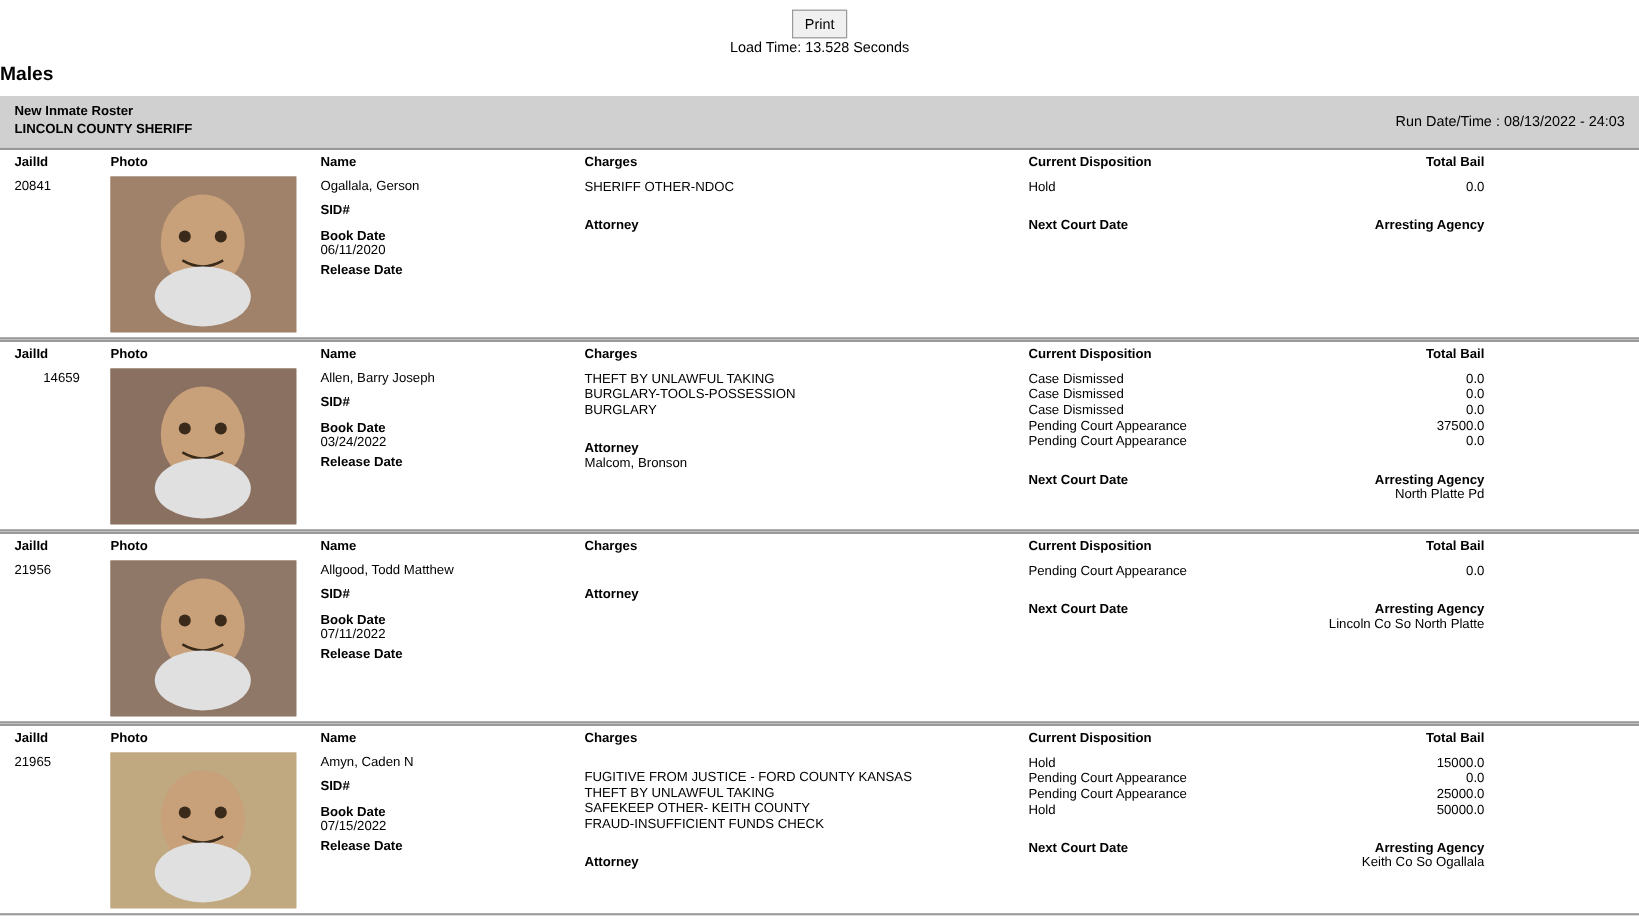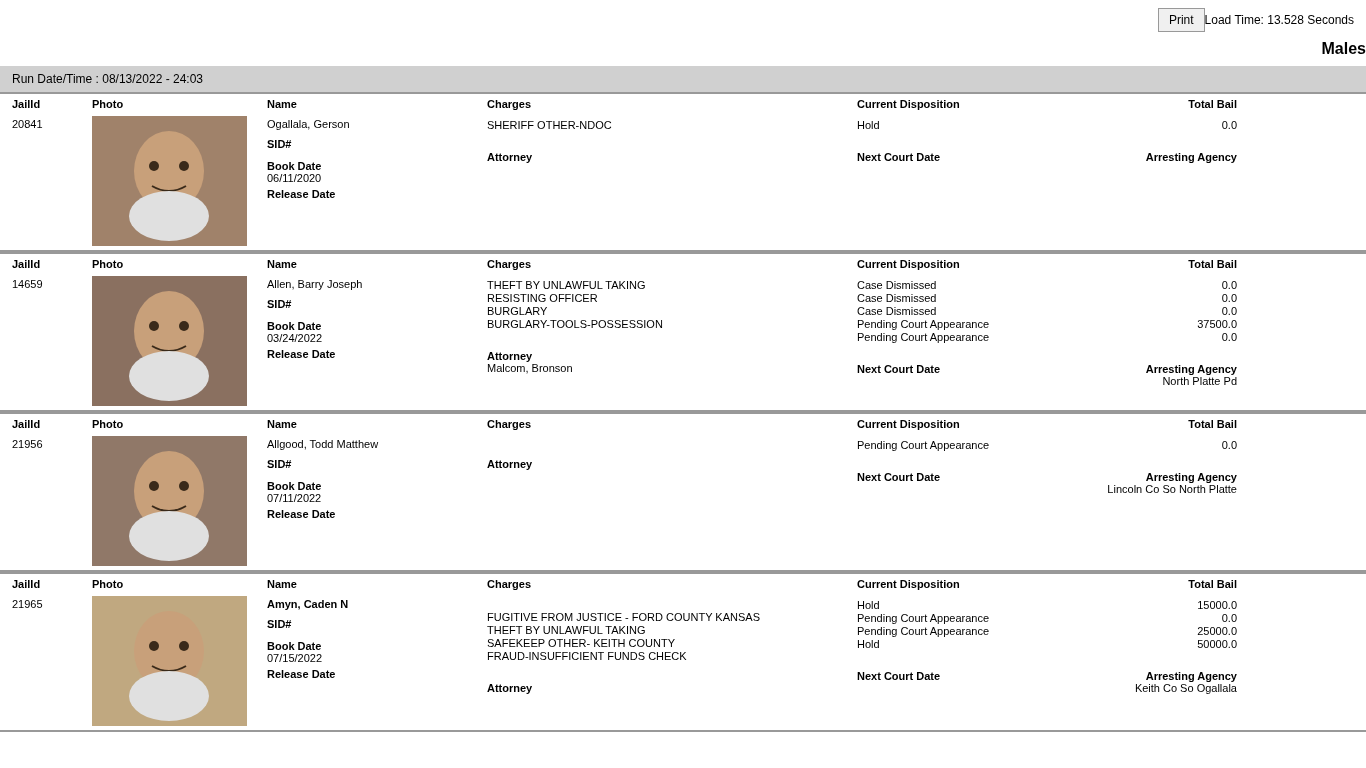"Print" .top-bar { flex-direction: none -> column; justify-content: flex-end -> center }
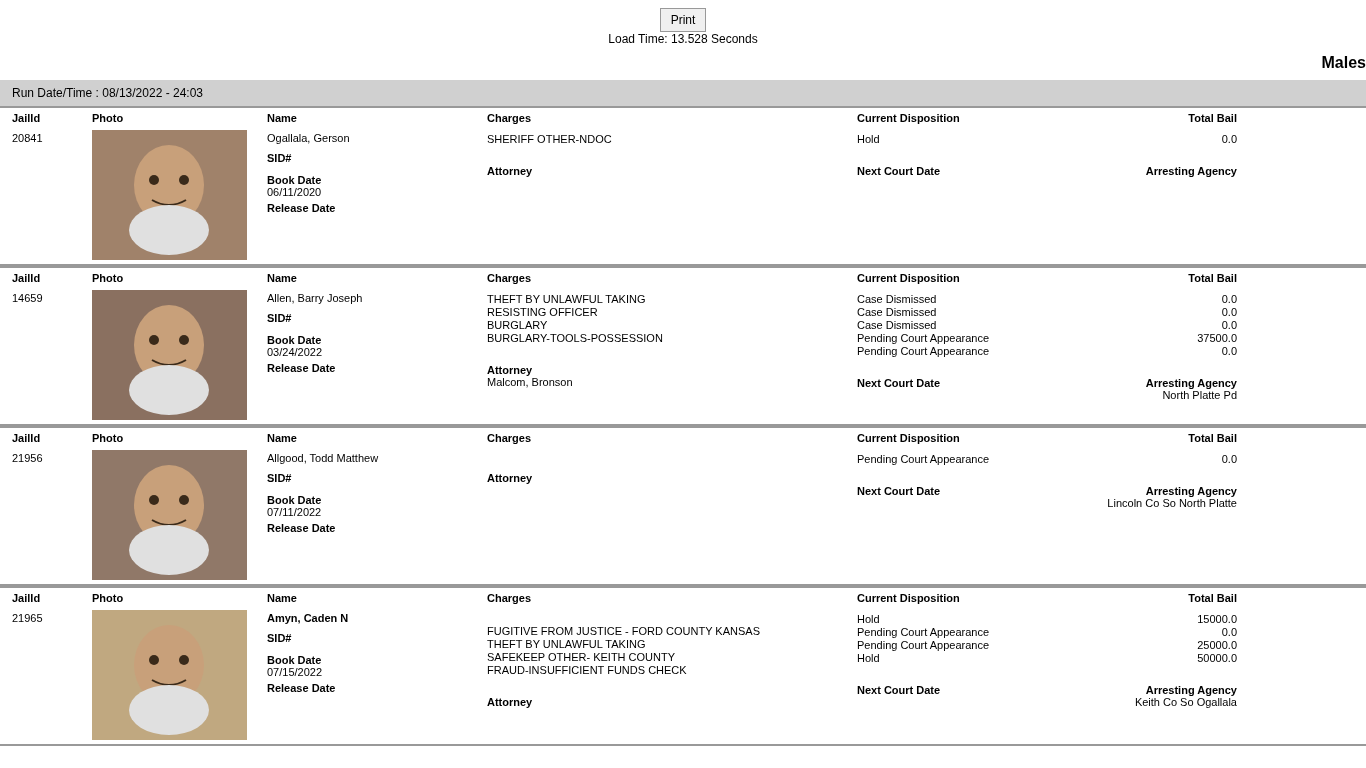"Males" .page-title { text-align: right -> left }
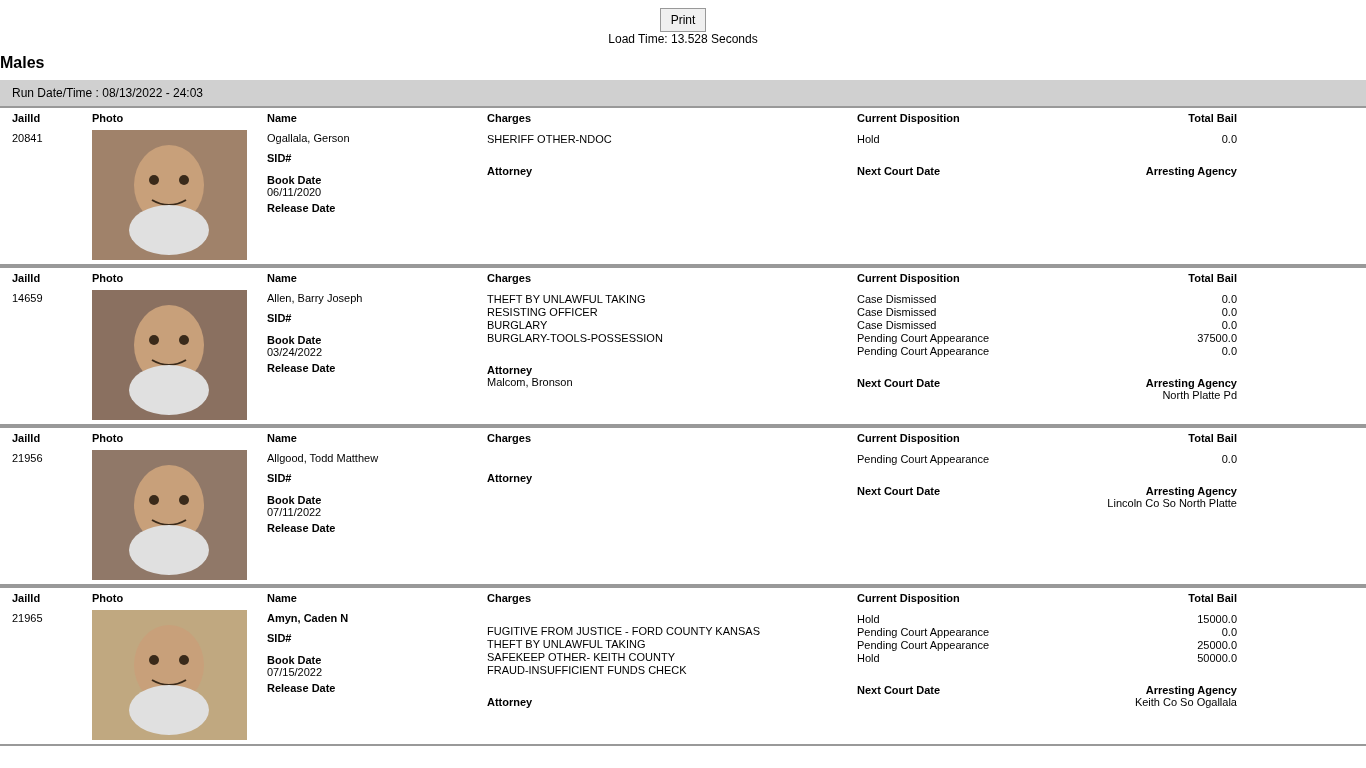"New Inmate Roster" div.header-banner-left { html: none -> <div> <div>New Inmate Roster</div> <div>LINCOLN COUNTY SHERIFF</div> </div> }
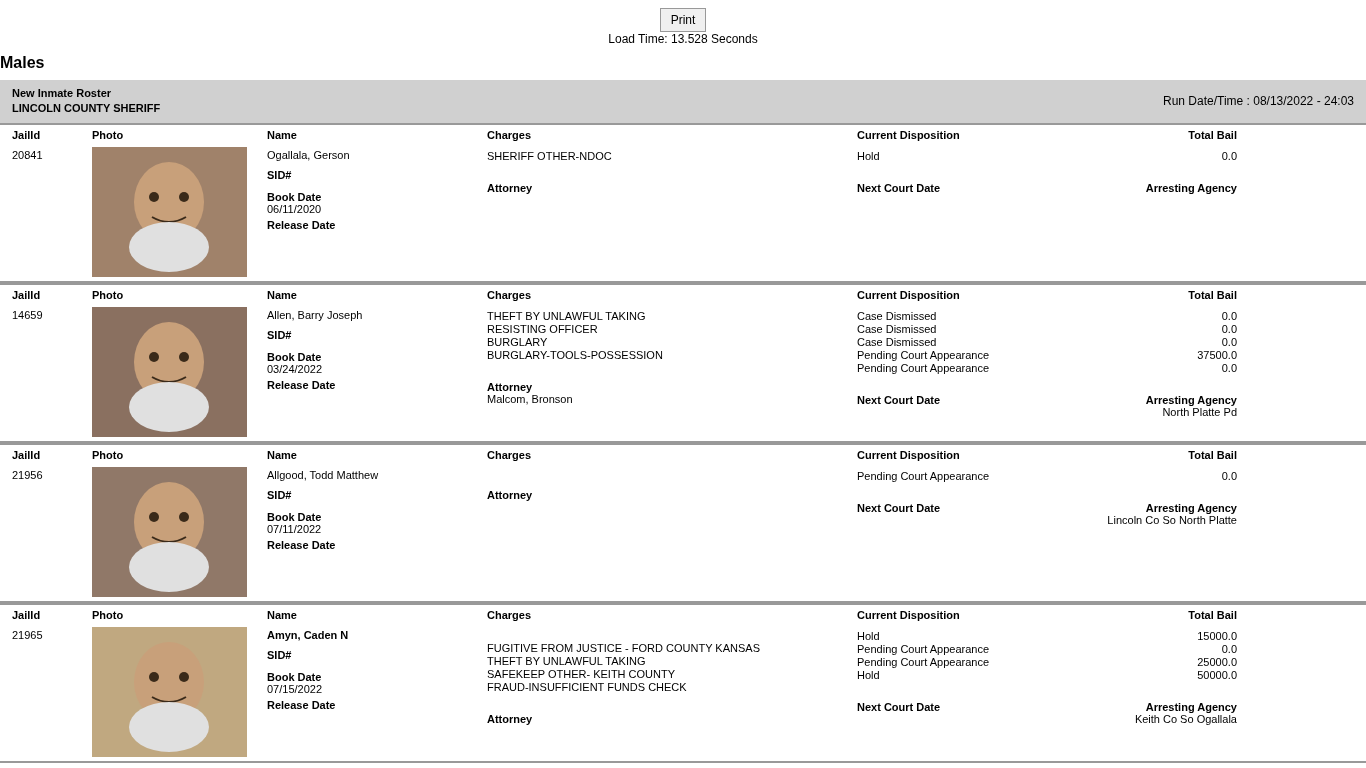"14659" div { margin-left: none -> 24px }
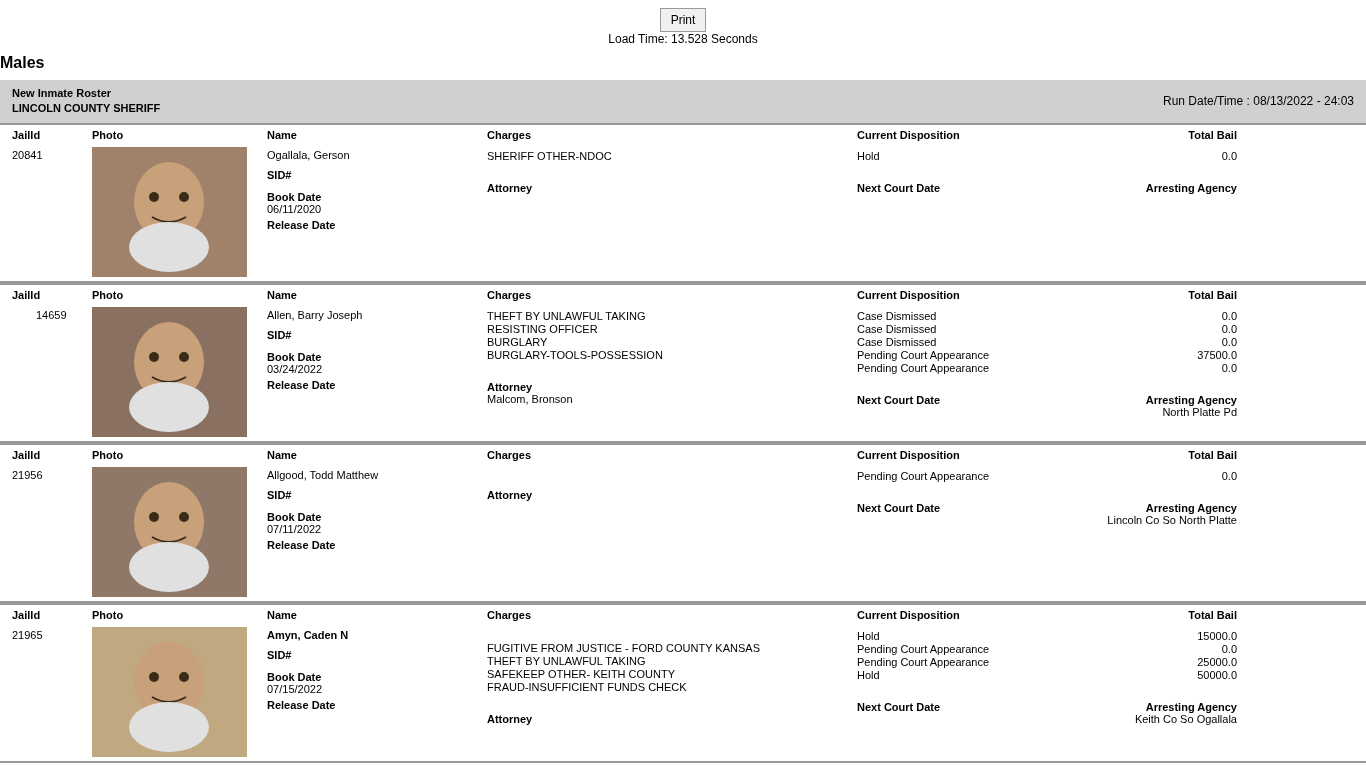"RESISTING OFFICER" div { html: <div>RESISTING OFFICER</div> -> none }
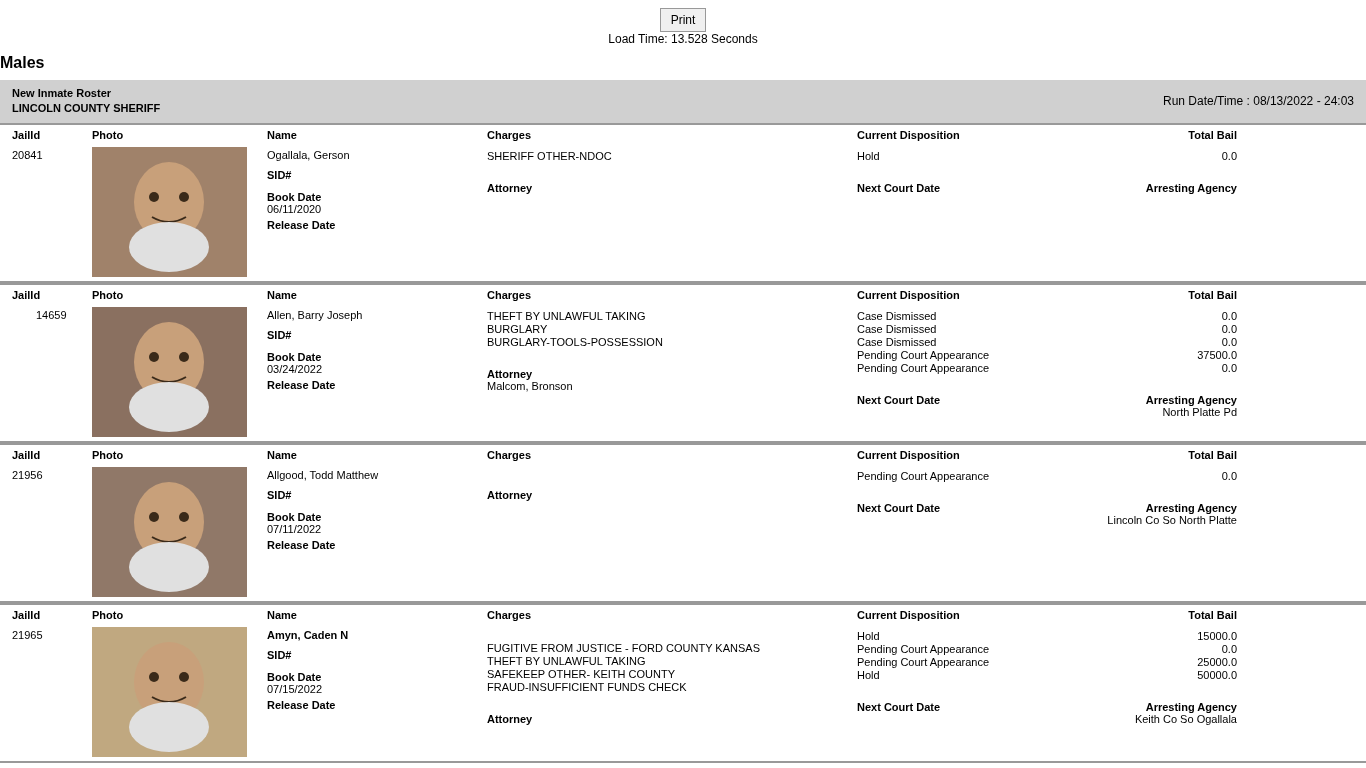"BURGLARY" div { order: before "BURGLARY-TOOLS-POSSESSION" -> after "BURGLARY-TOOLS-POSSESSION" }
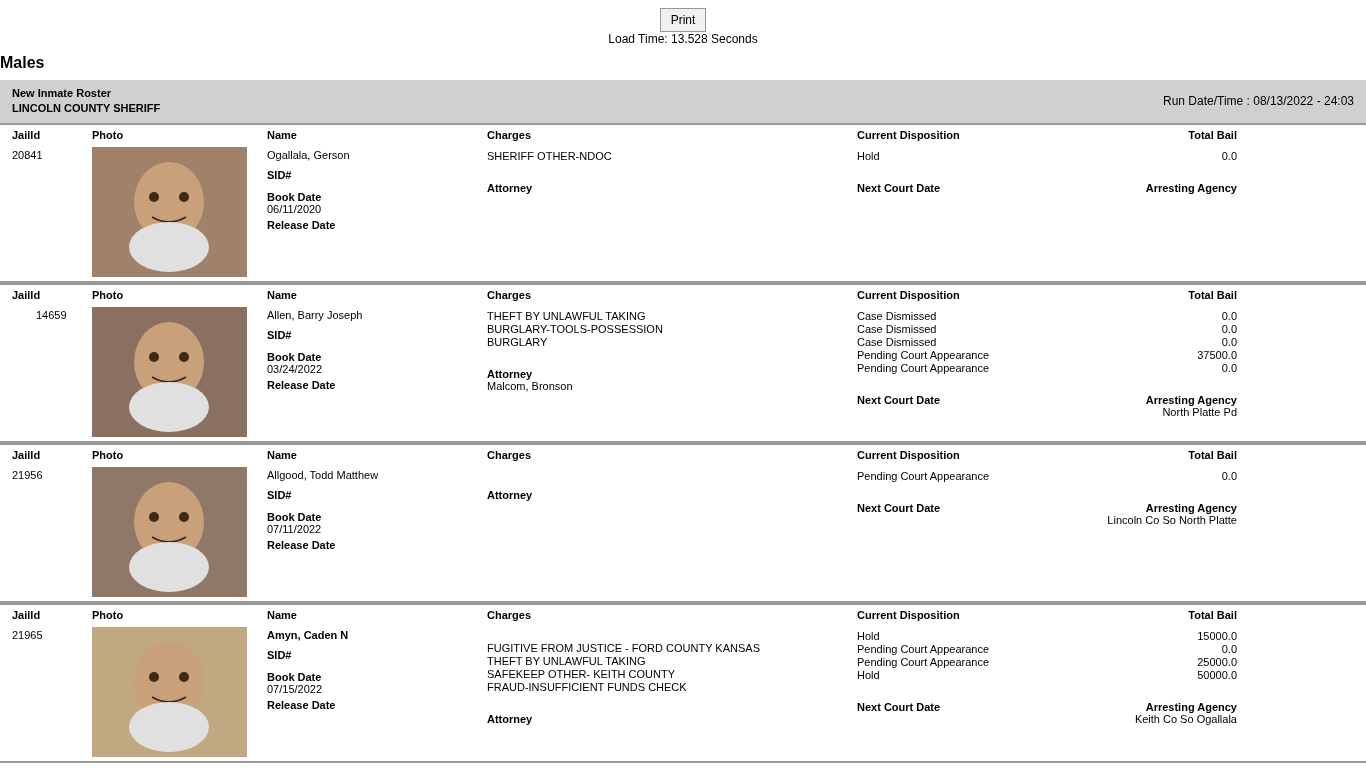"Amyn, Caden N" div { font-weight: bold -> none }
